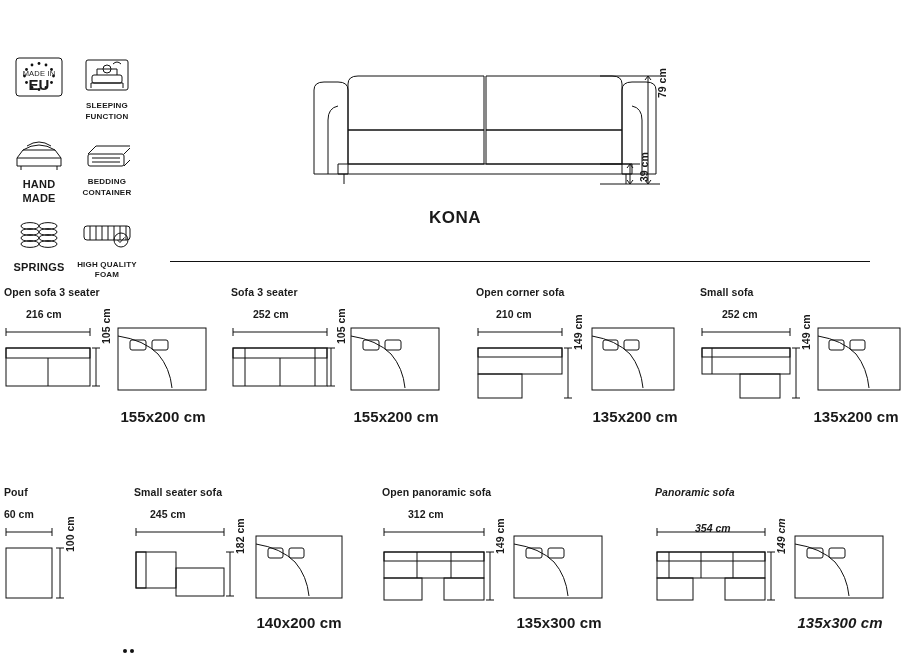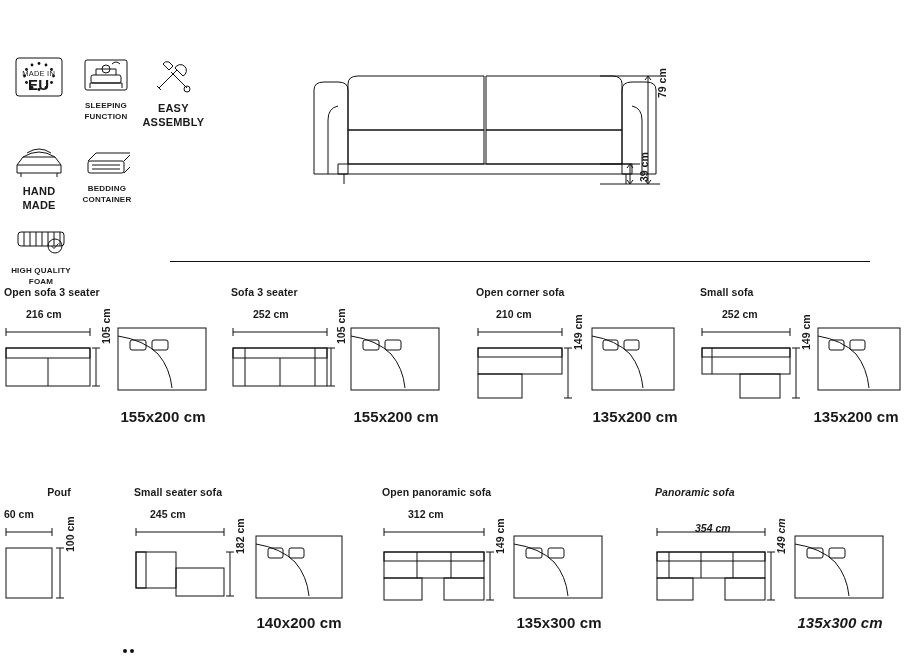"EASY" div.badge { html: <div> <div> <svg> <path></path> <path></path> <path></path> <path></path> <circle></circle> </svg> </div> <div>EASY</div> <div>Assembly</div> </div> -> none }
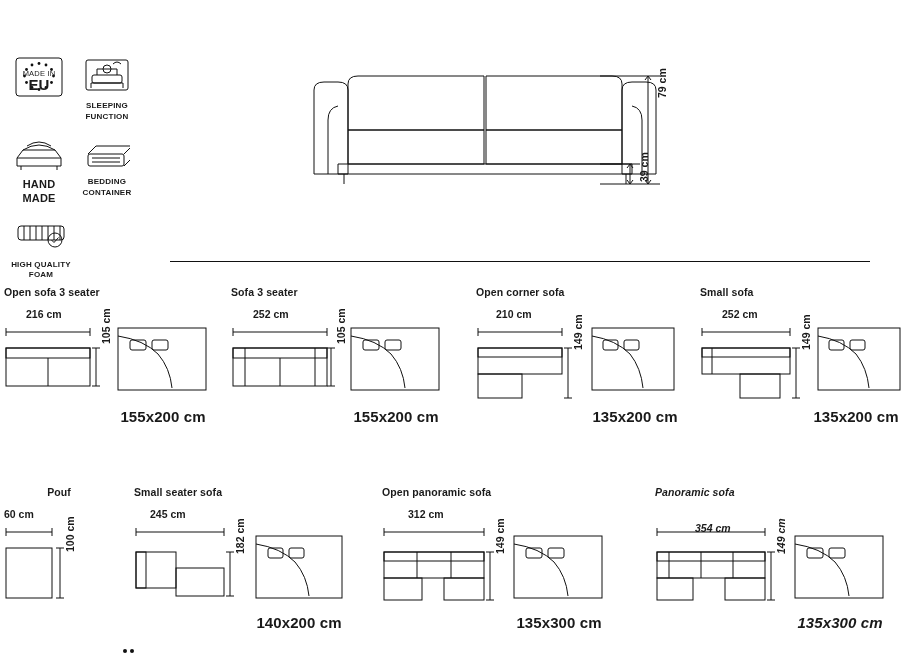"KONA" div.hero-title { html: none -> <div>KONA</div> }
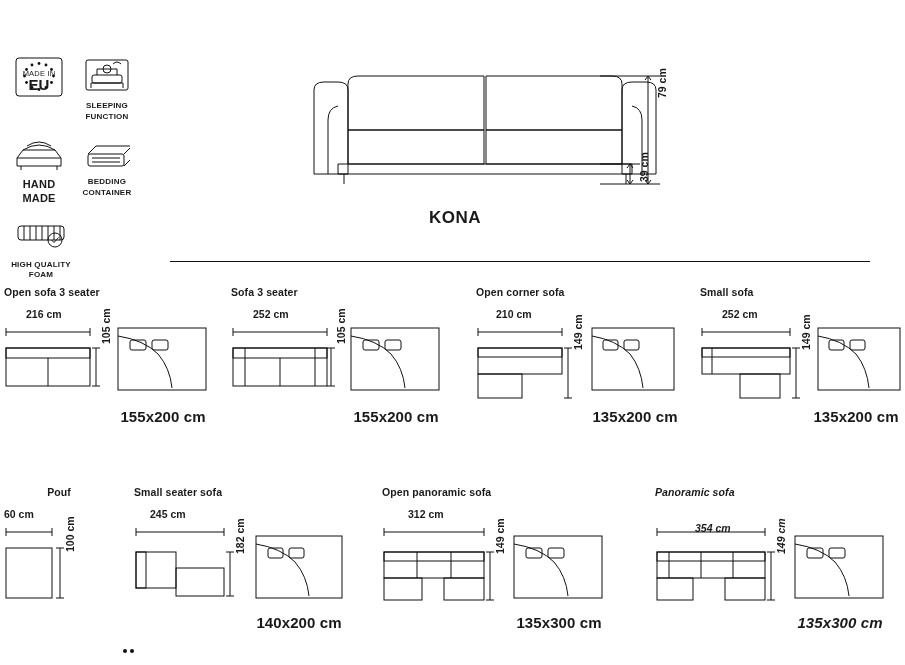"SPRINGS" div.badge { html: none -> <div> <div> <svg> <g> <ellipse></ellipse> <ellipse></ellipse> <ellipse></ellipse> <ellipse></ellipse> <ellipse></ellipse> <ellipse></ellipse> <ellipse></ellipse> <ellipse></ellipse> </g> </svg> </div> <div>SPRINGS</div> </div> }
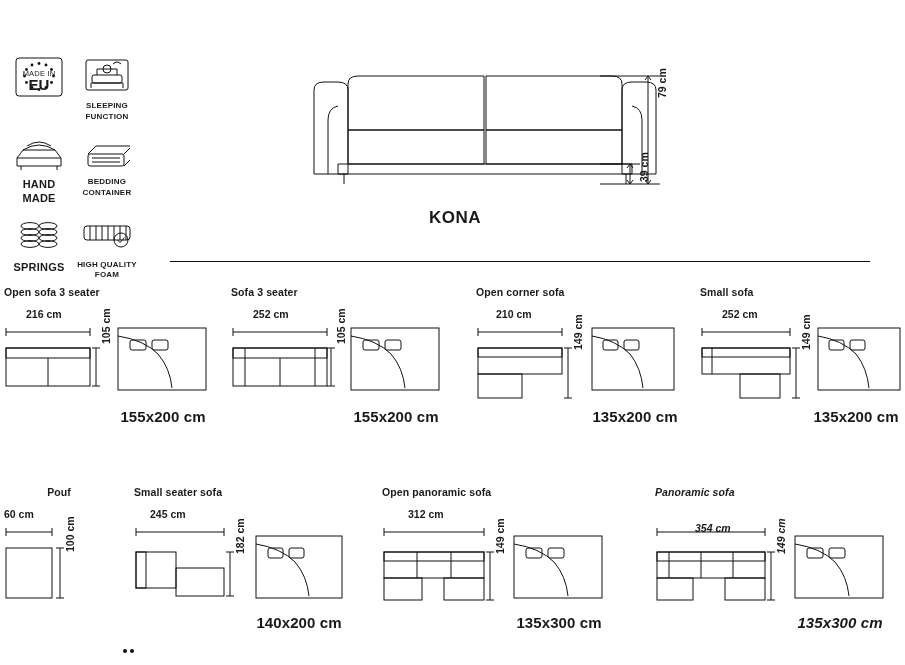"Pouf" div.vcell { text-align: center -> none }
